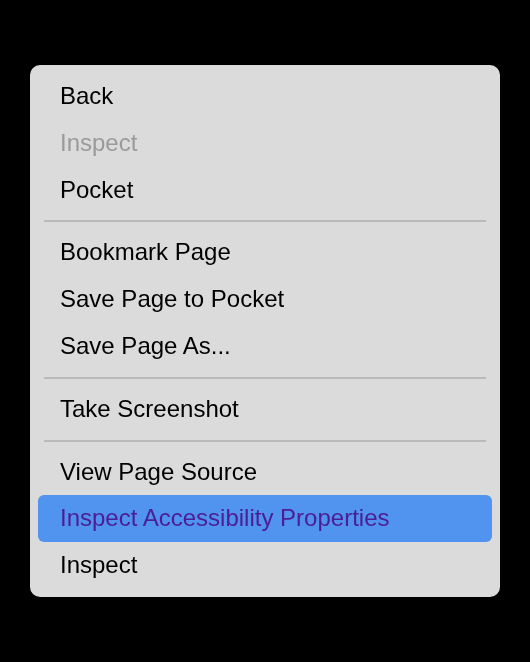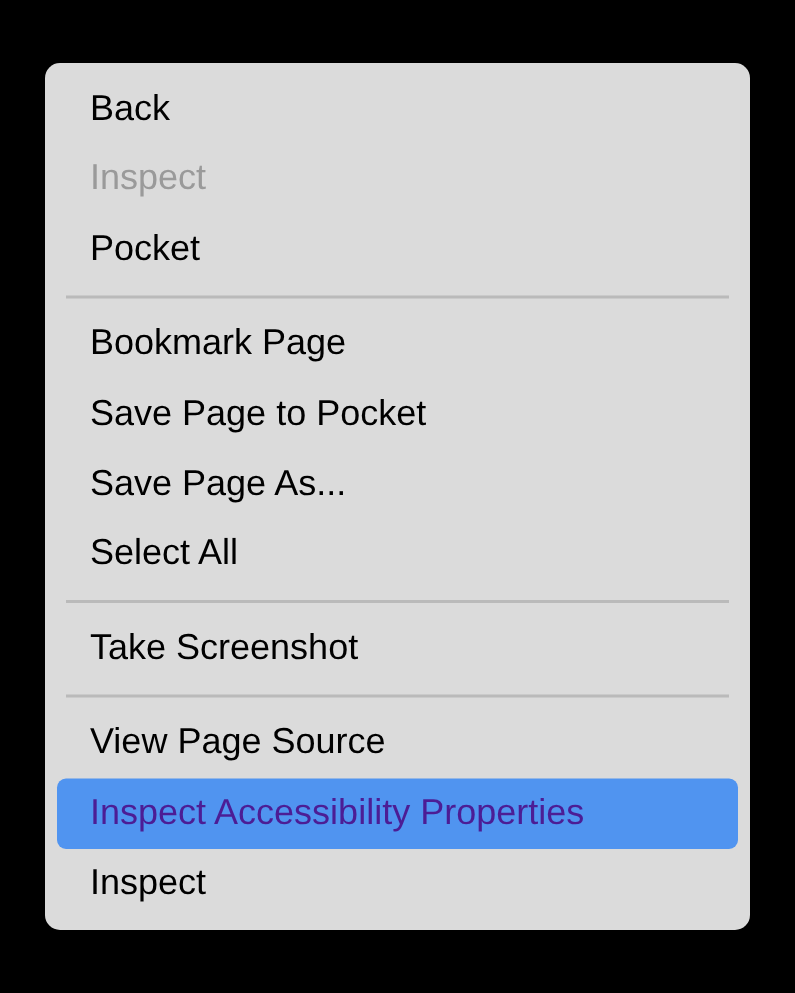"Select All" div.menu-item { html: <div>Select All</div> -> none }
